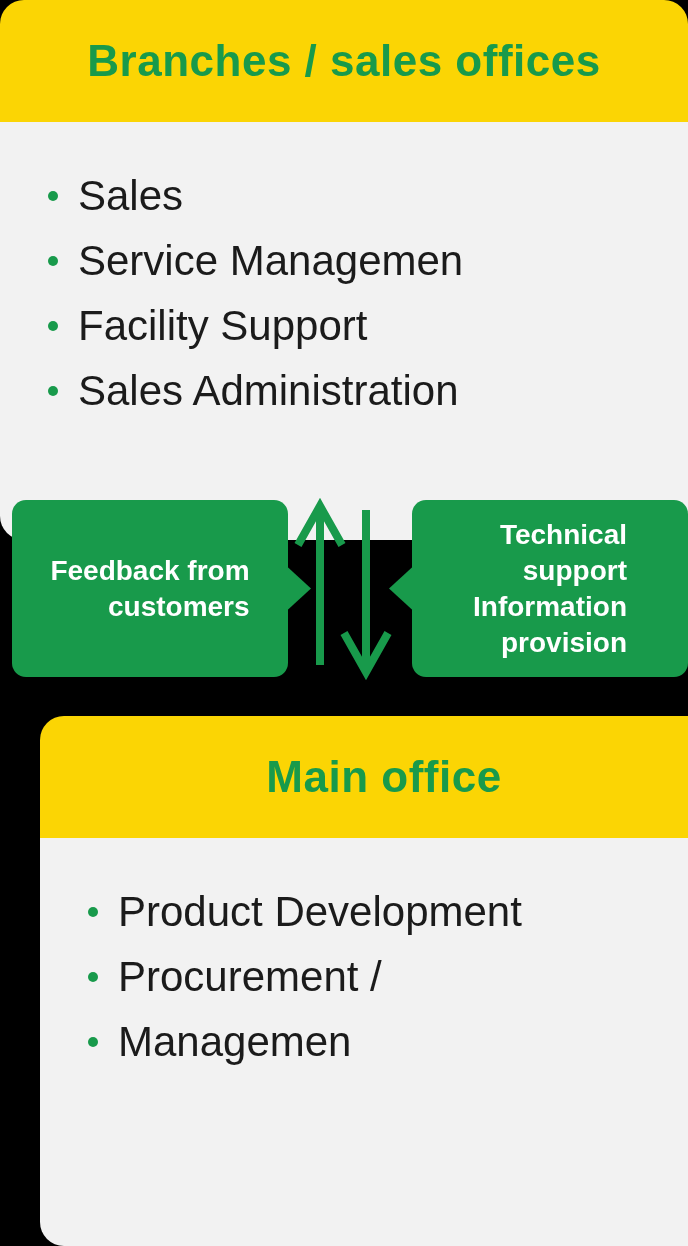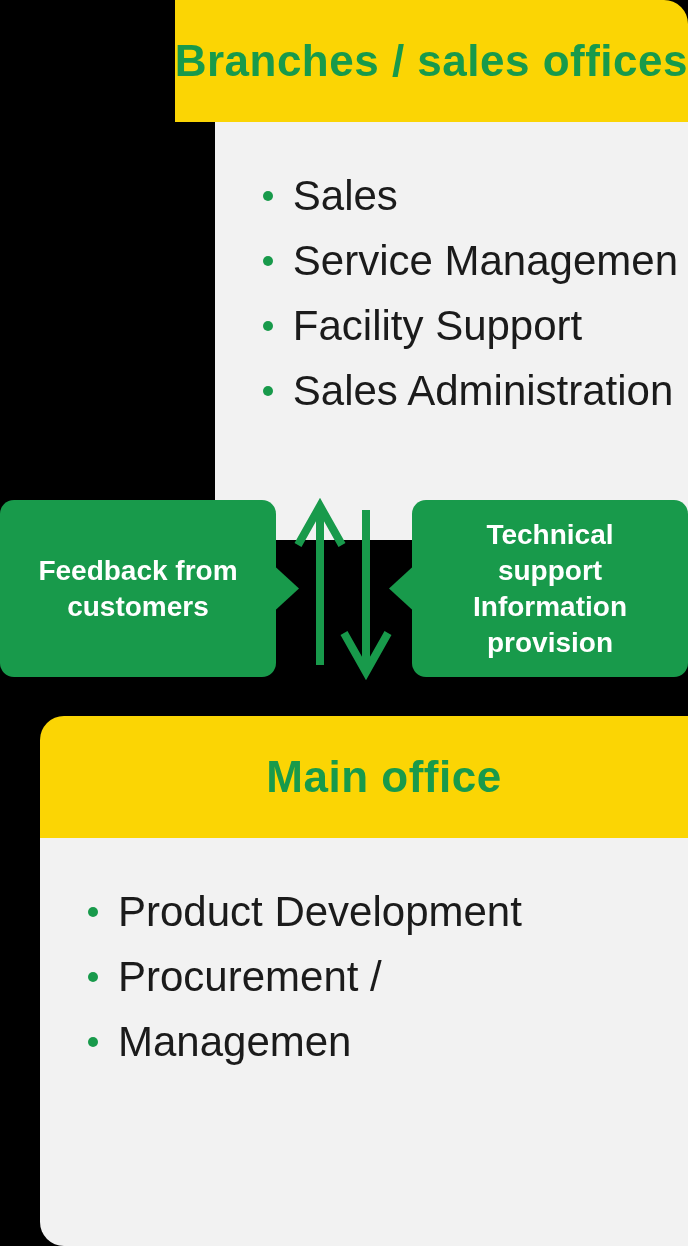"Branches / sales offices" .card-top { align-items: flex-end -> none }
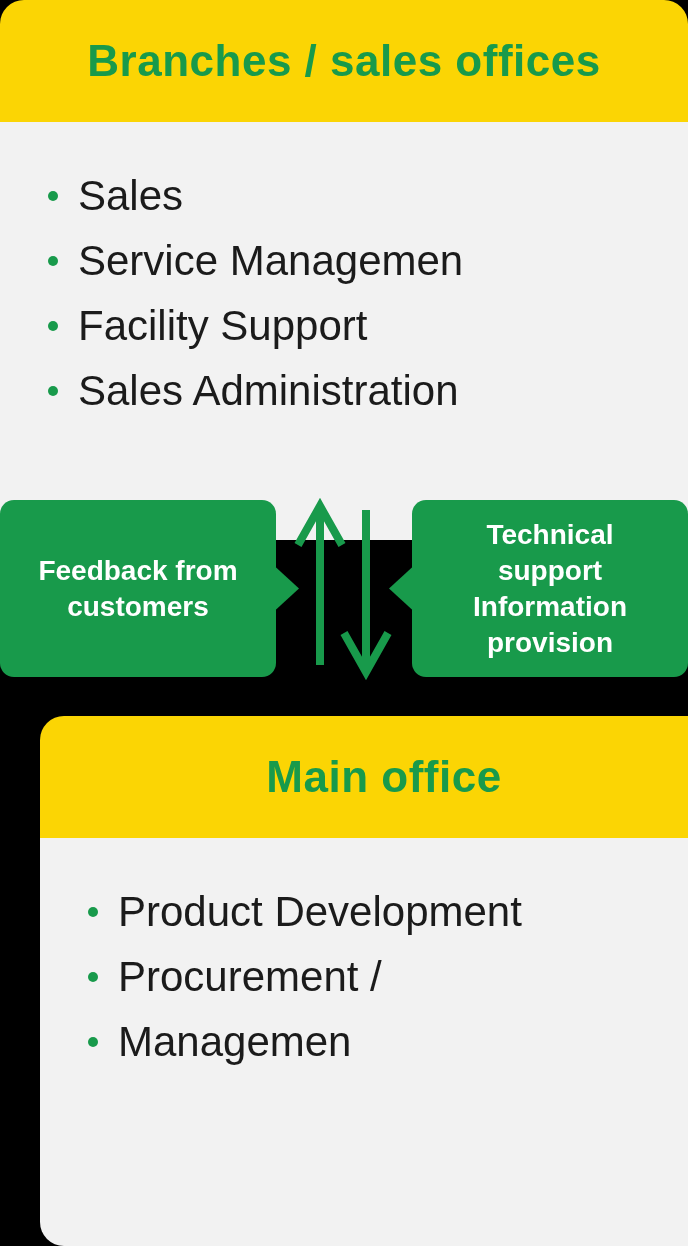"Technical" .green-box { text-align: center -> right }
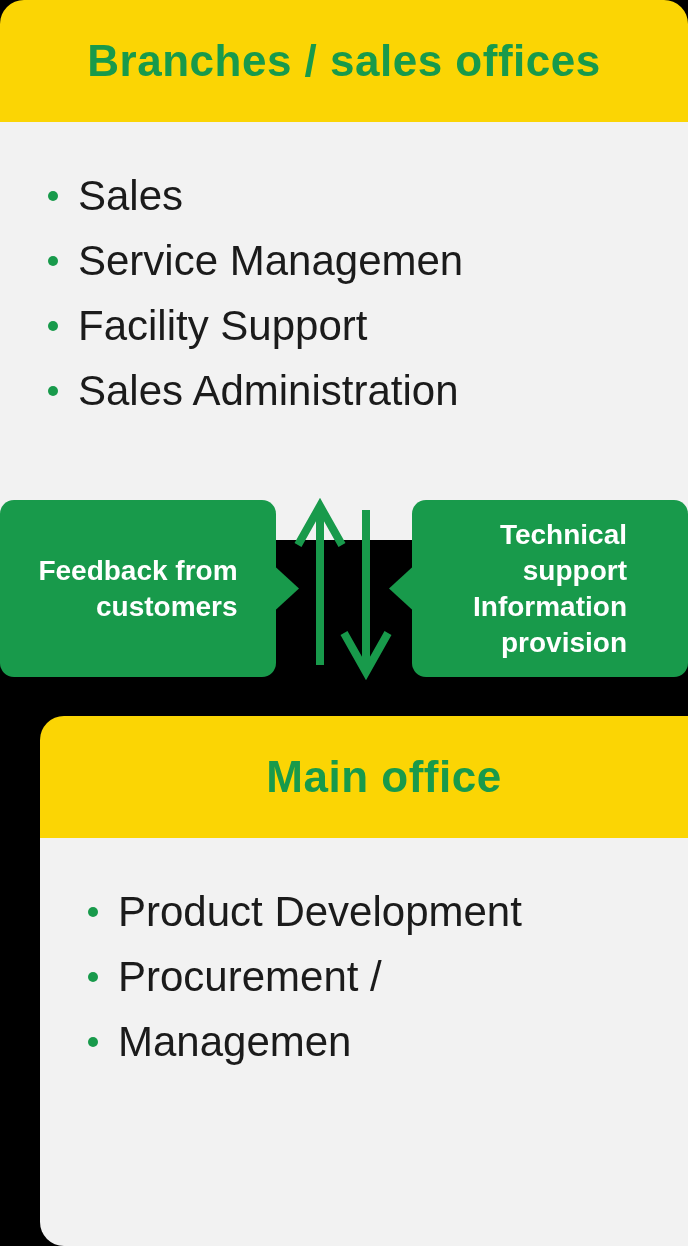"Feedback from" .green-box.left { left: 0 -> 12px }
